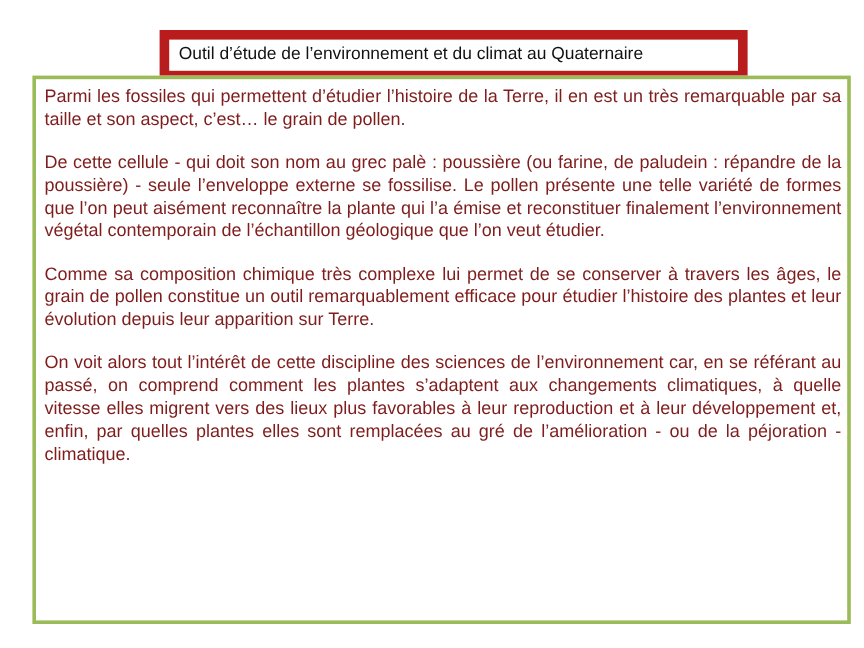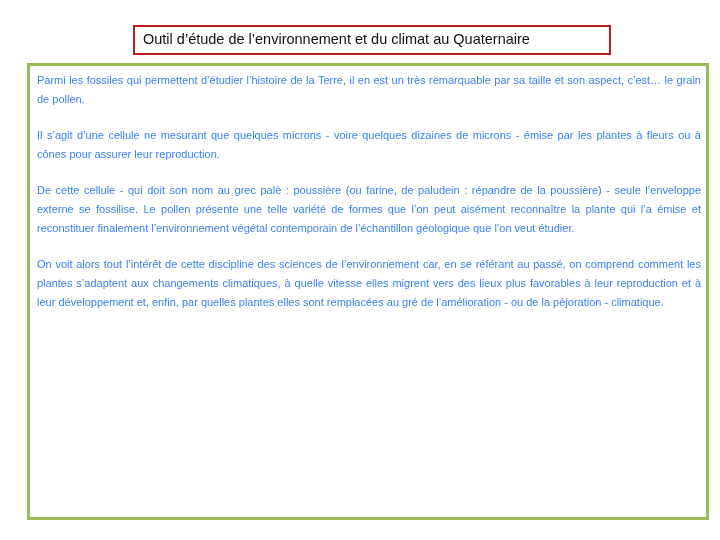"Outil d’étude de l’environnement et" .title-box { border: 2px solid #b91c1c -> 8px solid #b91c1c }
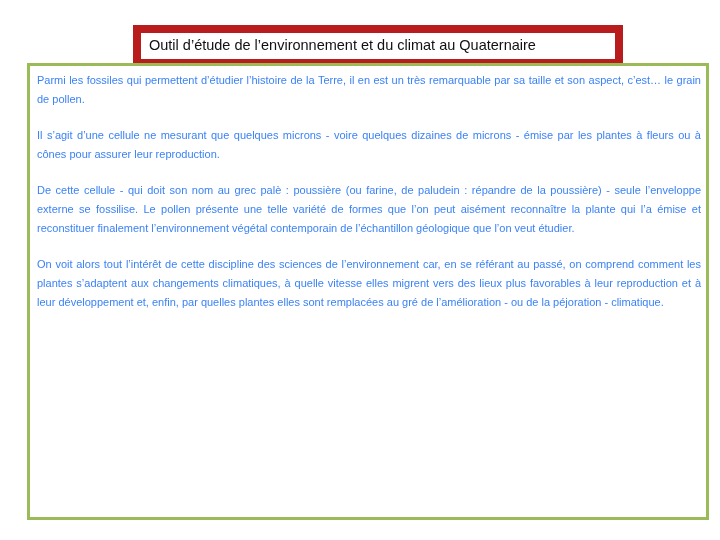"Parmi les fossiles qui permettent" .para { color: #3b82f6 -> #7f1d1d; font-size: 11px -> 15px }
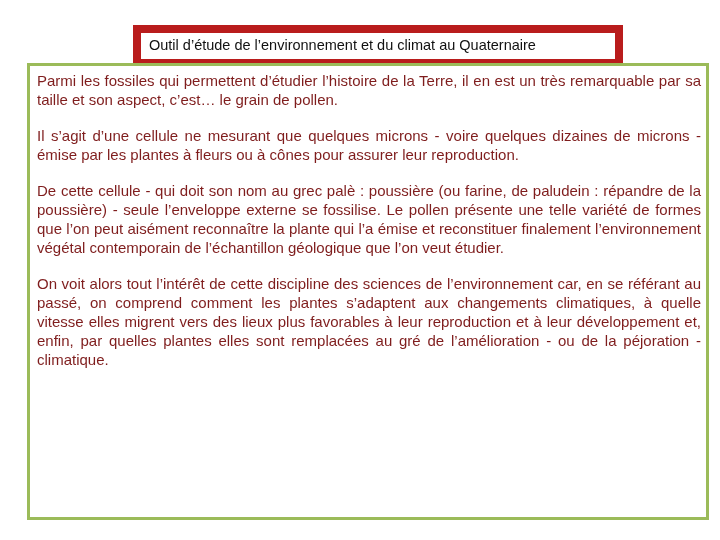"Il s’agit d’une cellule ne" p.para { html: <p>Il s’agit d’une cellule ne mesurant que quelques microns - voire quelques dizaines de microns - émise par les plantes à fleurs ou à cônes pour assurer leur reproduction.</p> -> none }
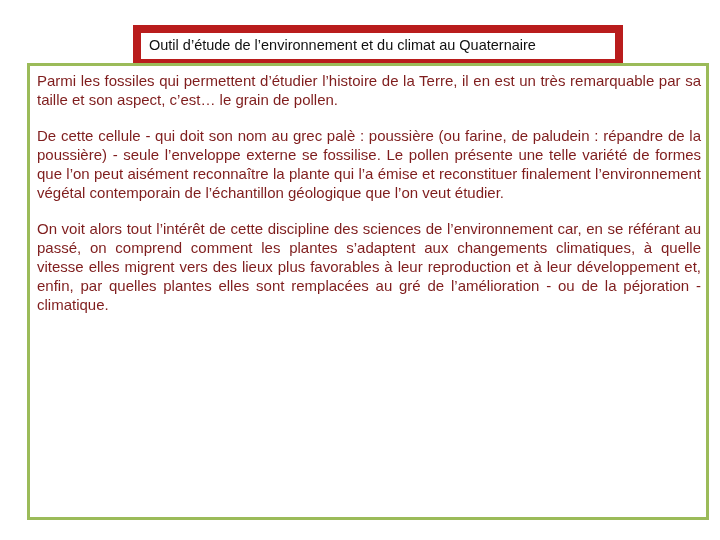"Comme sa composition chimique très" p.para { html: none -> <p>Comme sa composition chimique très complexe lui permet de se conserver à travers les âges, le grain de pollen constitue un outil remarquablement efficace pour étudier l’histoire des plantes et leur évolution depuis leur apparition sur Terre.</p> }
